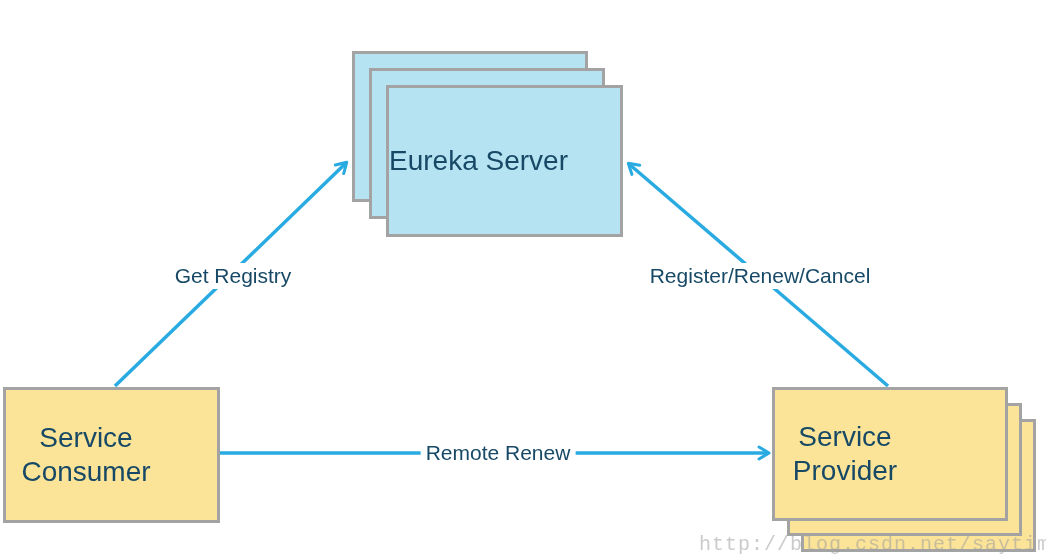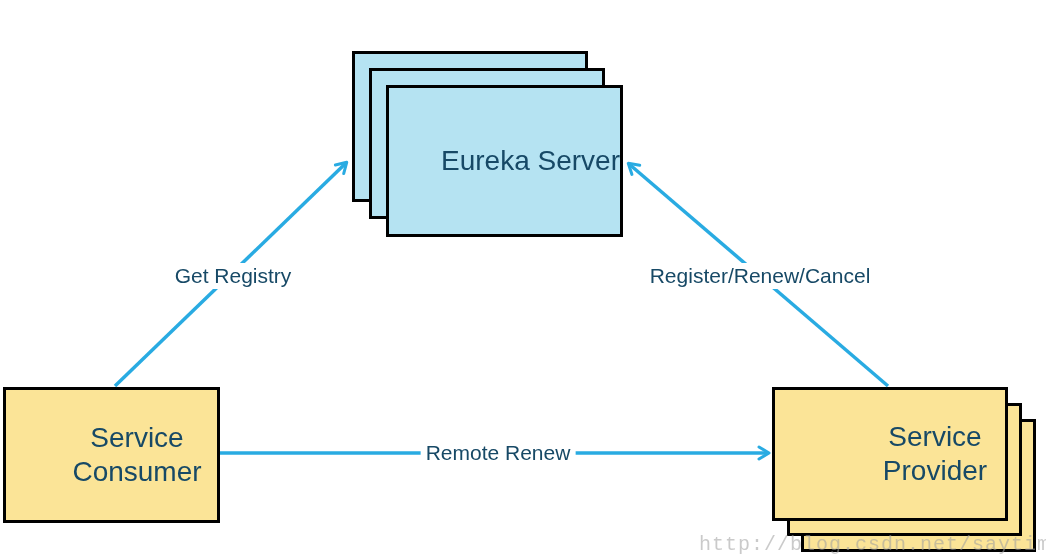"Eureka Server" .box { border: 3px solid #000000 -> 3px solid #a3a3a3; justify-content: flex-end -> flex-start }
